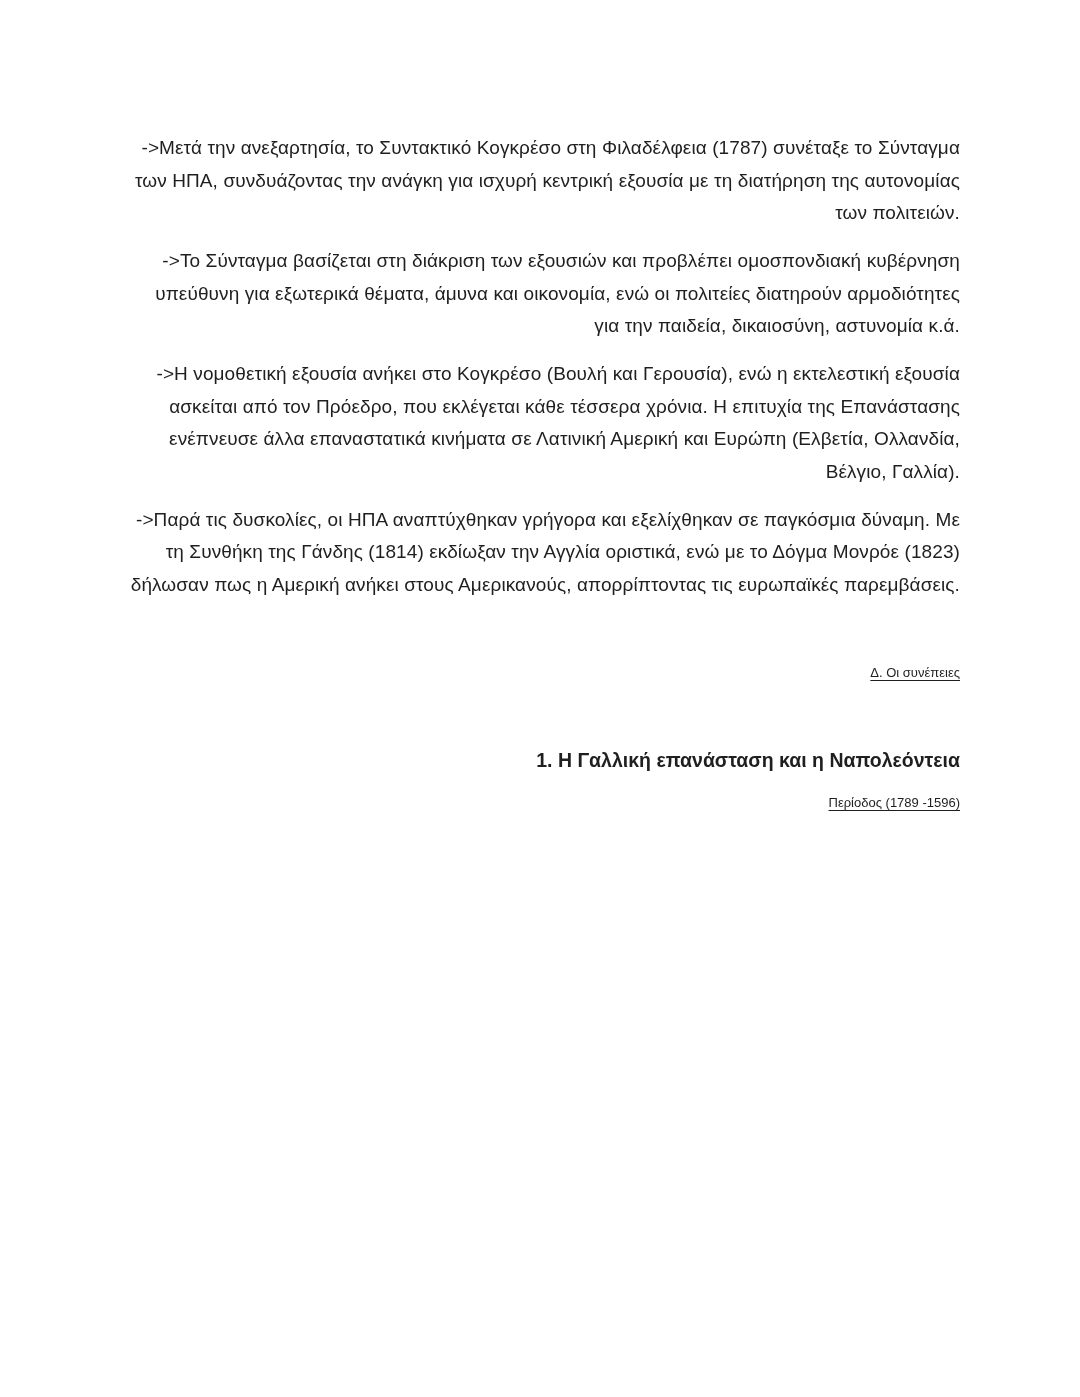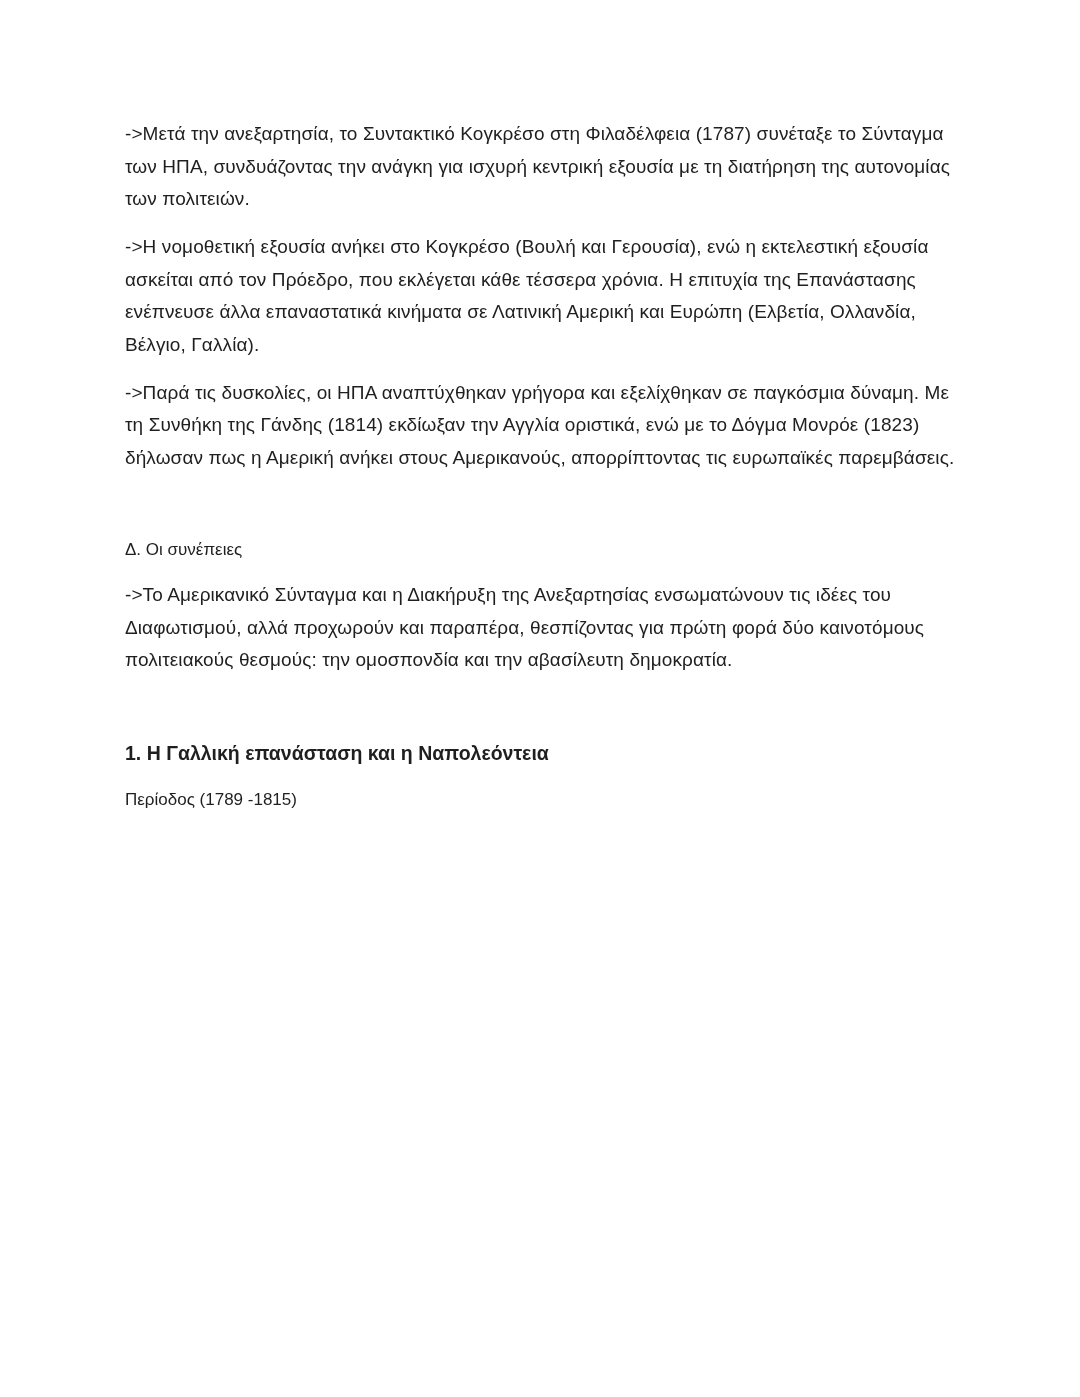"->Μετά την ανεξαρτησία, το Συντακτικό" .page { text-align: none -> right; top: 118px -> 132px }
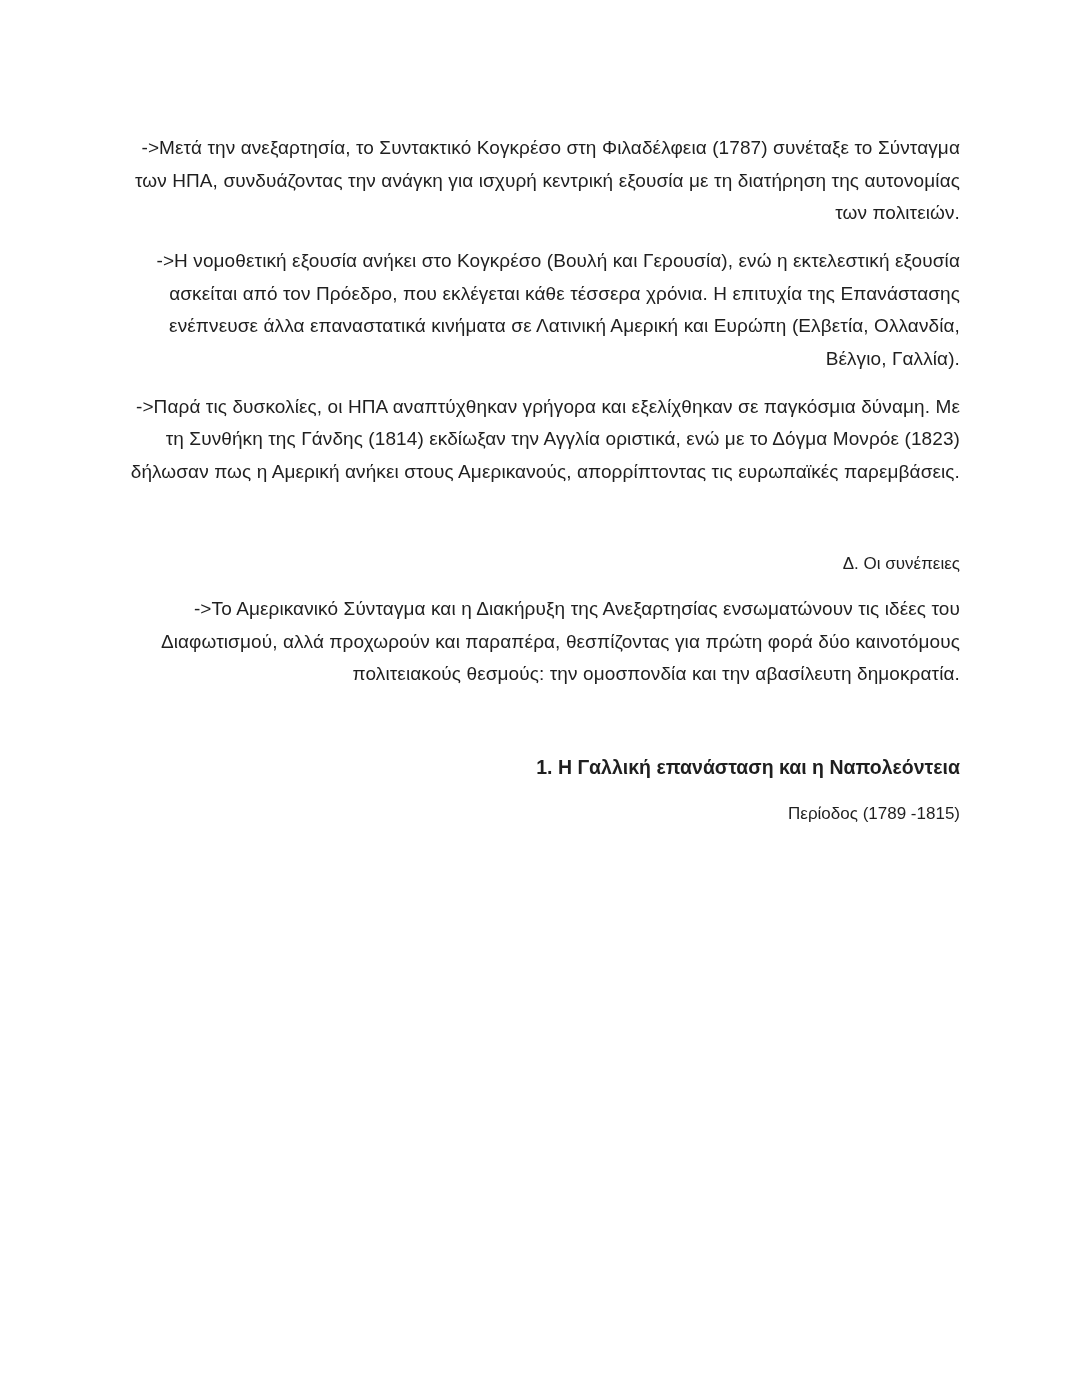"->Το Σύνταγμα βασίζεται στη διάκριση" p.para { html: none -> <p>-&gt;Το Σύνταγμα βασίζεται στη διάκριση των εξουσιών και προβλέπει ομοσπονδιακή κυβέρνηση υπεύθυνη για εξωτερικά θέματα, άμυνα και οικονομία, ενώ οι πολιτείες διατηρούν αρμοδιότητες για την παιδεία, δικαιοσύνη, αστυνομία κ.ά.</p> }
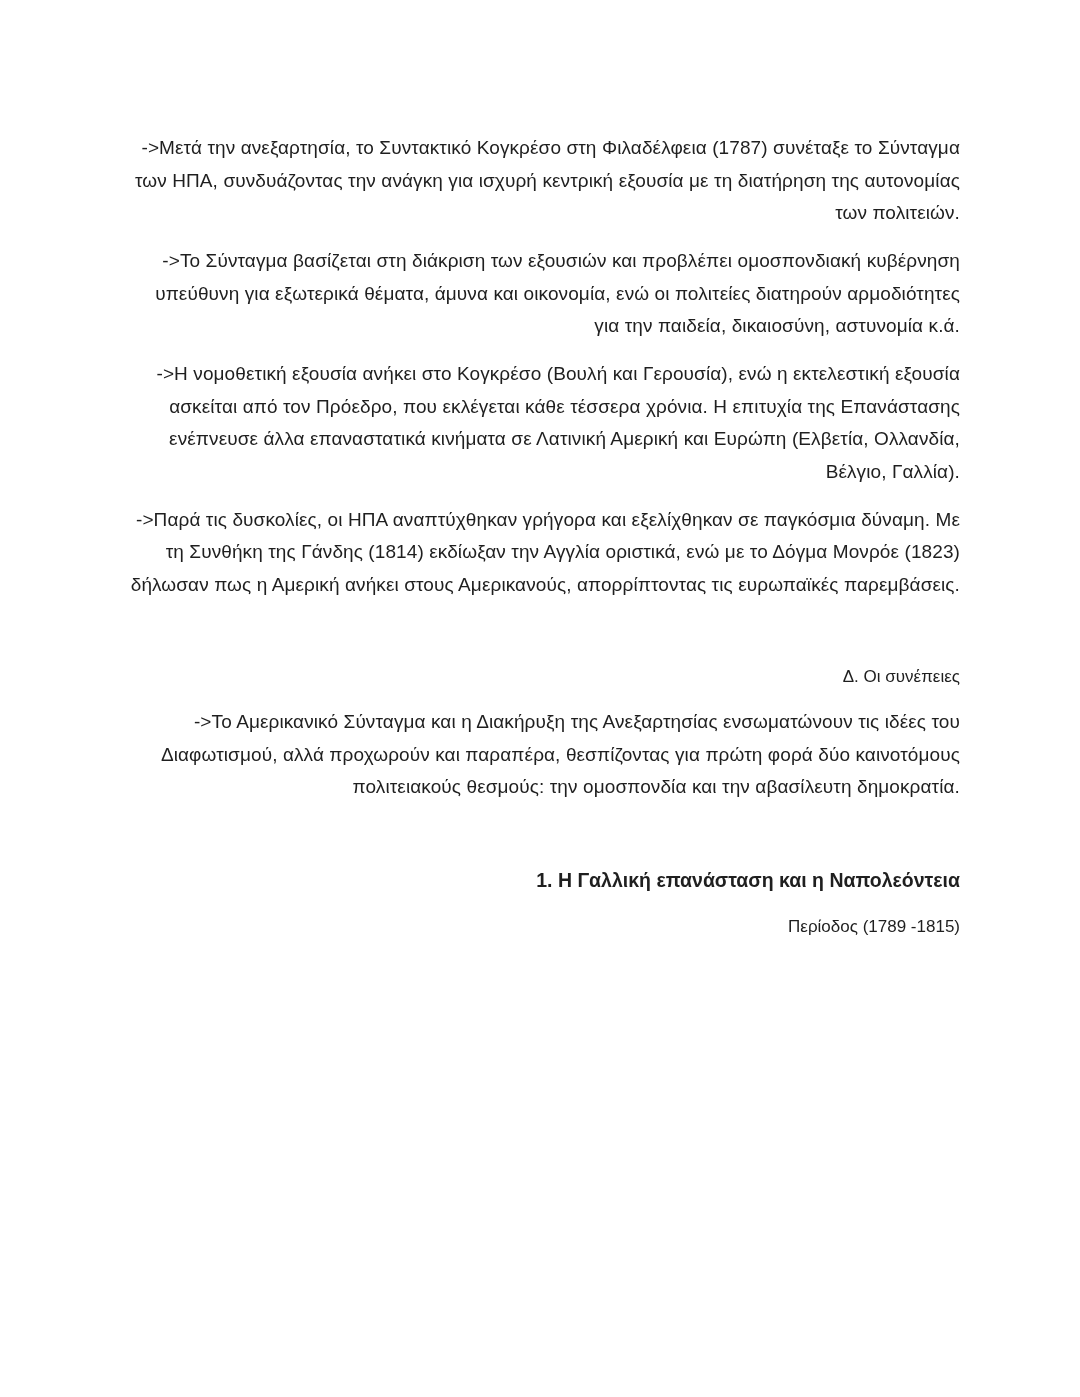"Δ. Οι συνέπειες" .h-underline { font-size: 17px -> 13px; text-decoration: none -> underline }
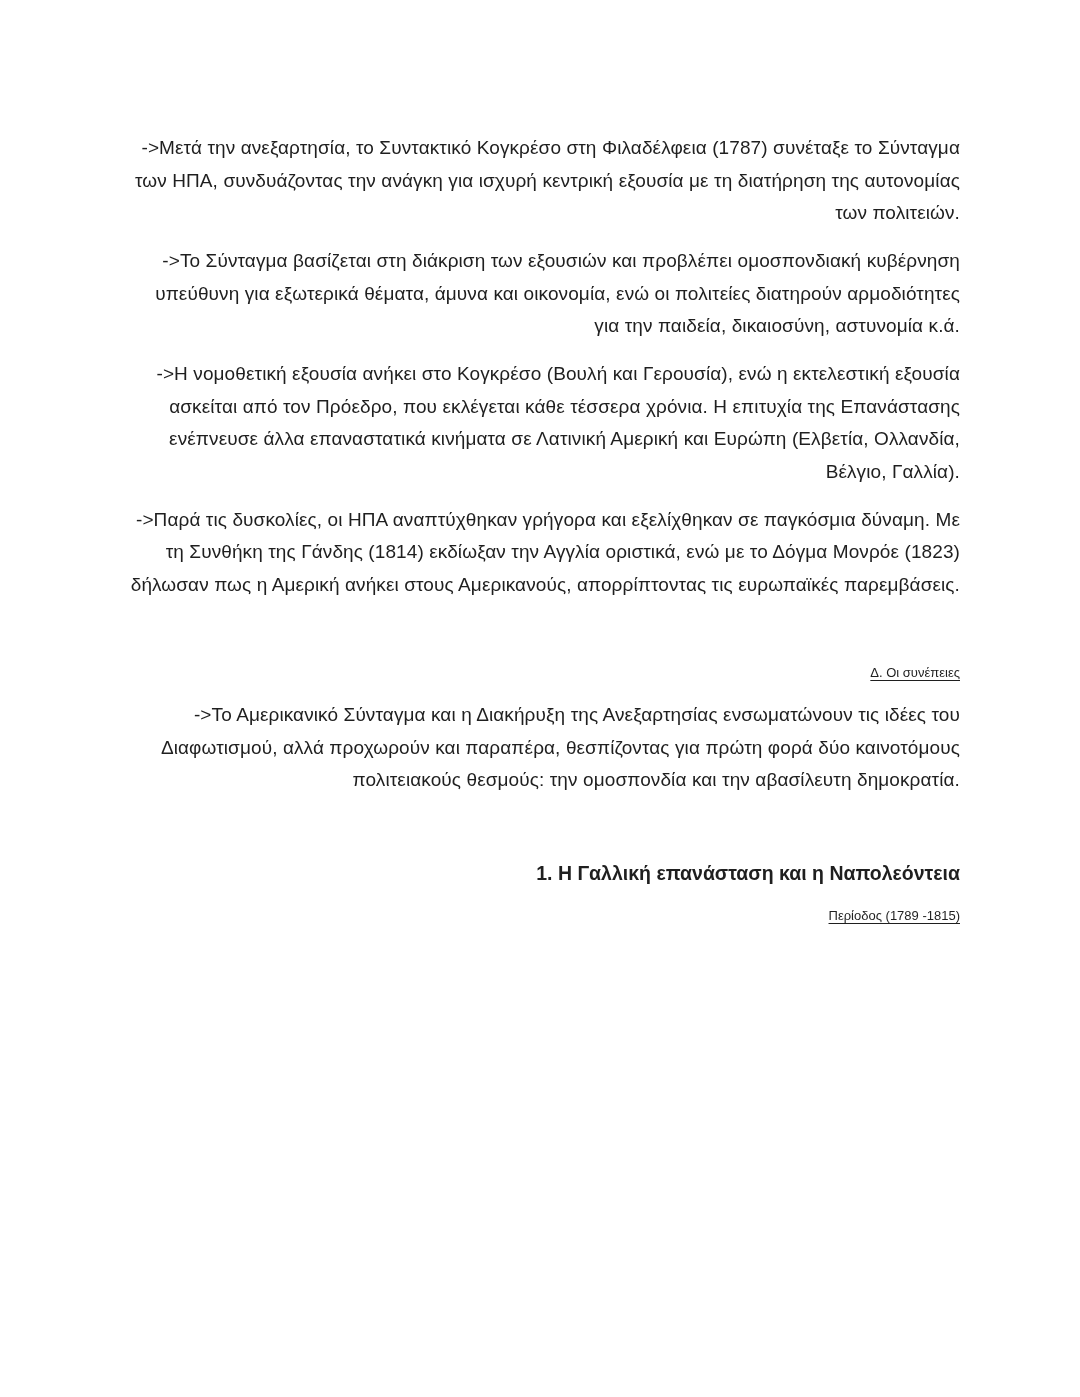"->Το Αμερικανικό Σύνταγμα και η" p.para { html: <p>-&gt;Το Αμερικανικό Σύνταγμα και η Διακήρυξη της Ανεξαρτησίας ενσωματώνουν τις ιδέες του Διαφωτισμού, αλλά προχωρούν και παραπέρα, θεσπίζοντας για πρώτη φορά δύο καινοτόμους πολιτειακούς θεσμούς: την ομοσπονδία και την αβασίλευτη δημοκρατία.</p> -> none }
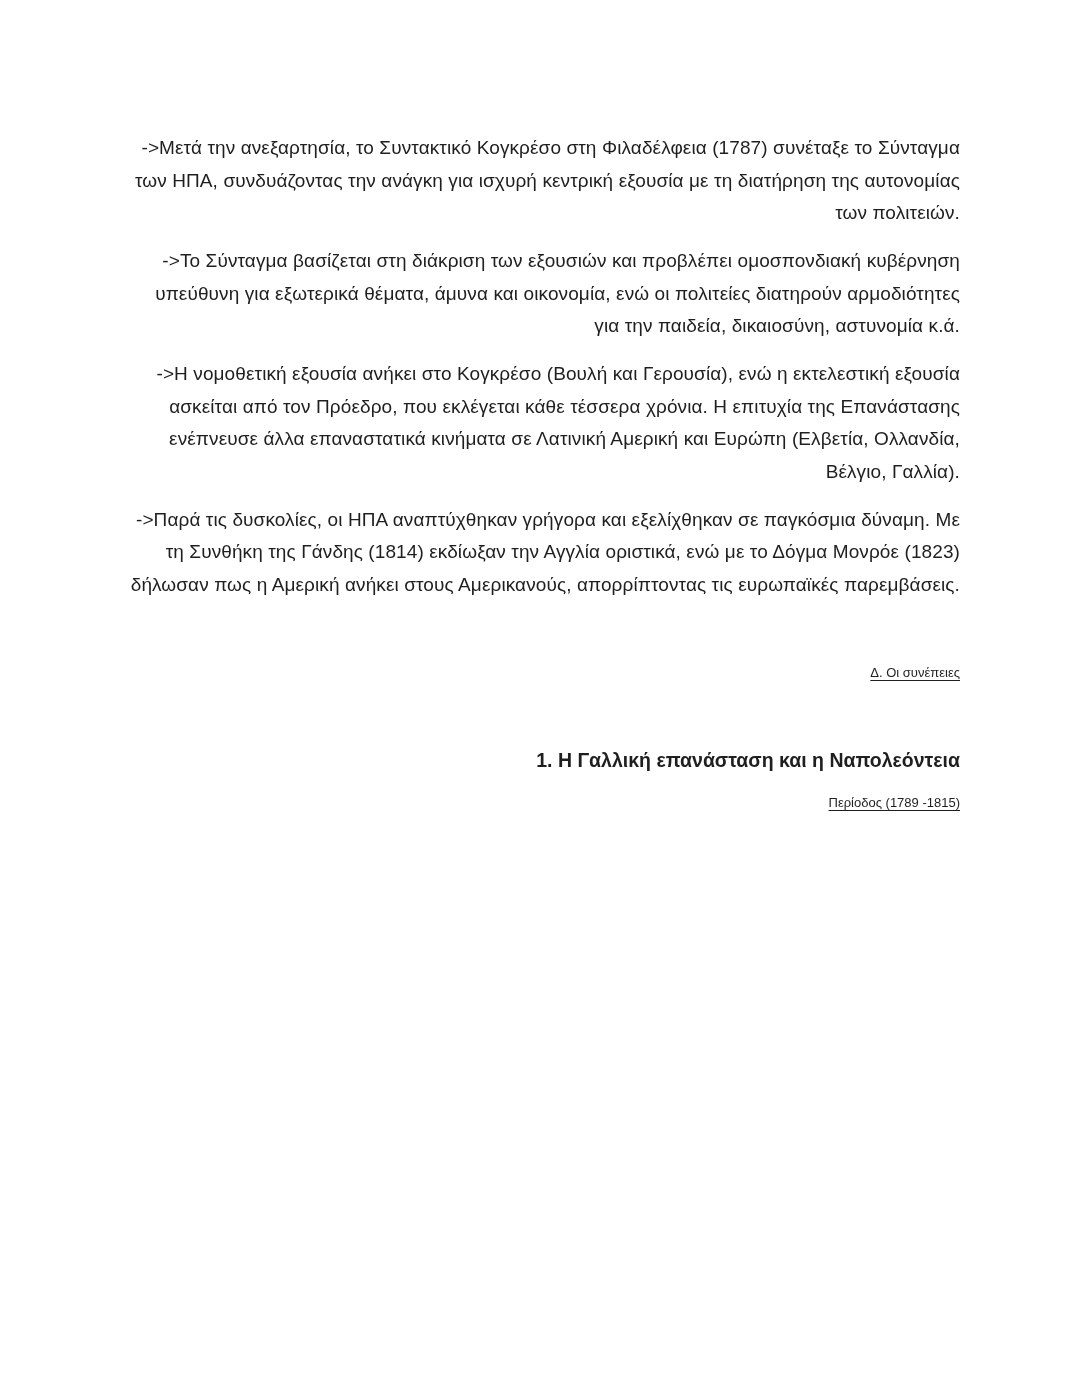"Περίοδος (1789 -1815)" p.h-underline { text: -1815 -> -1596 }
